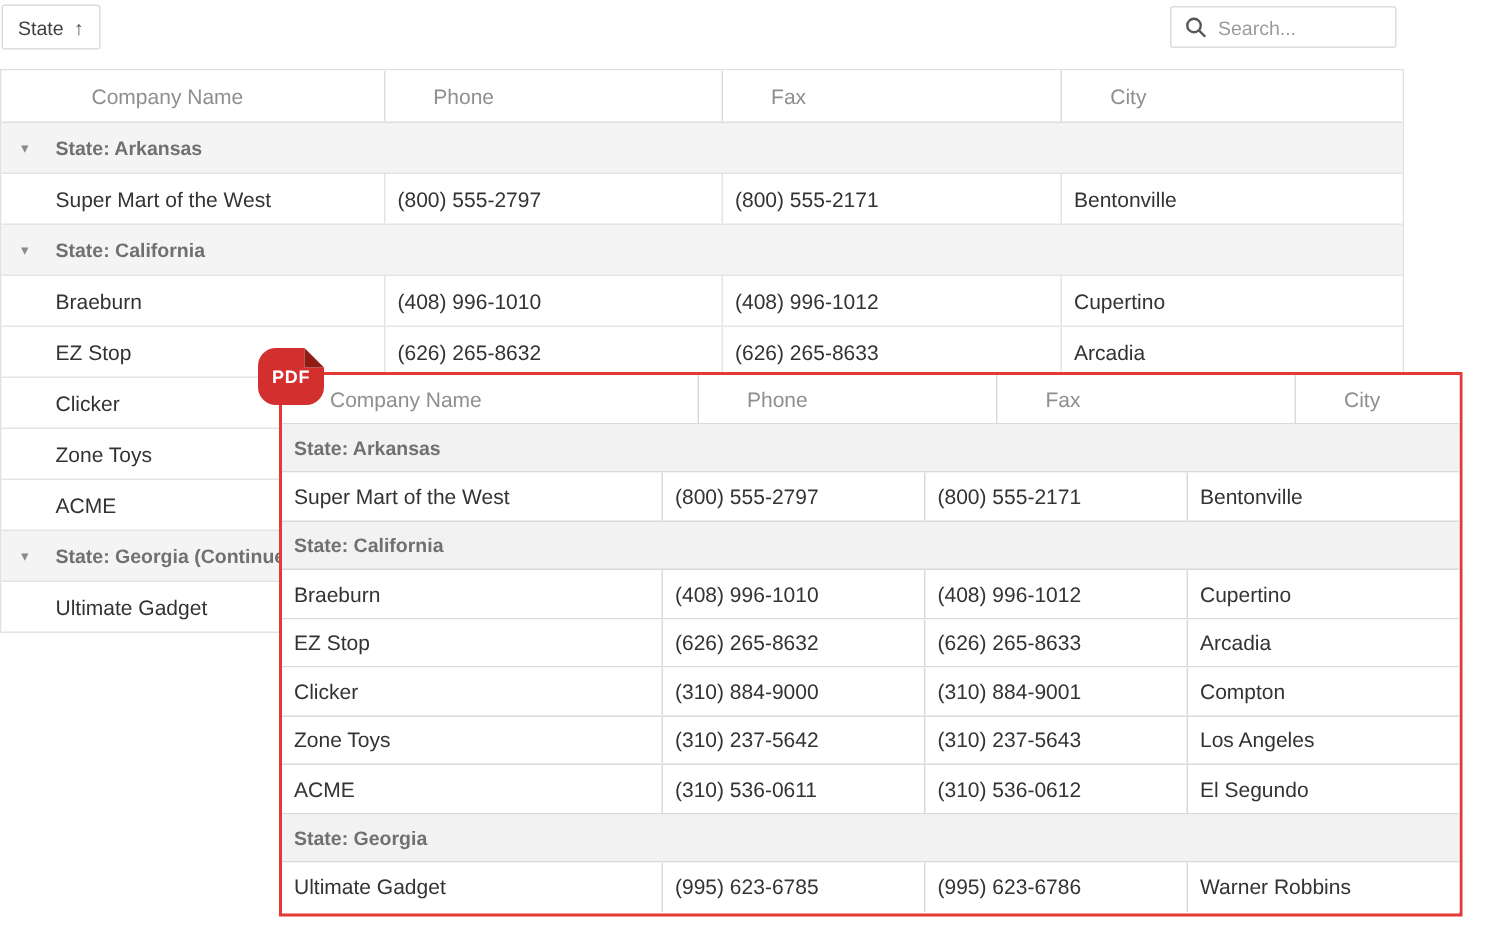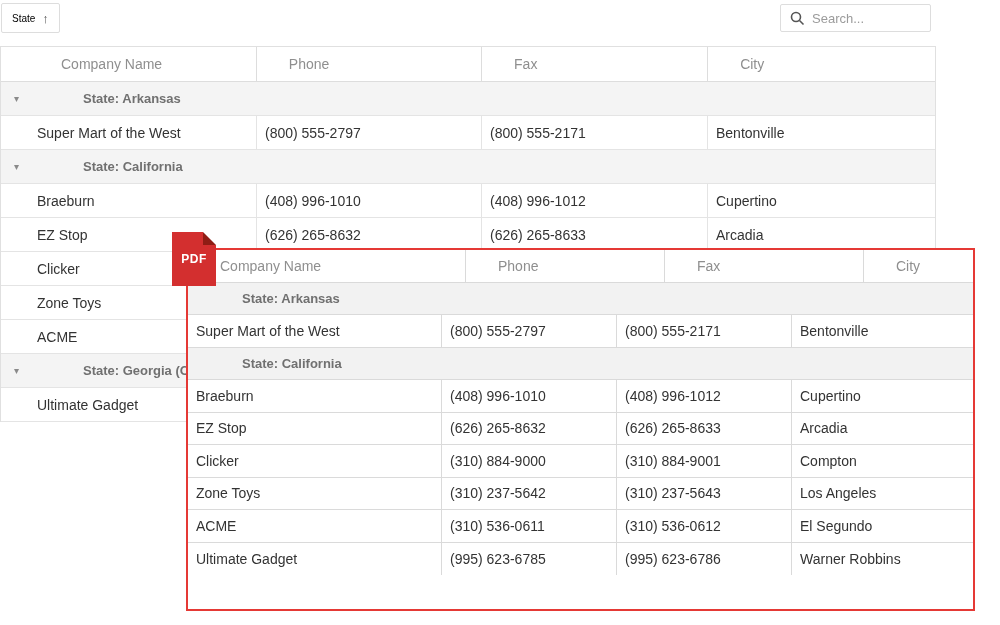"State" .chip-label { color: #000000 -> #404040; font-size: 10px -> 13px }
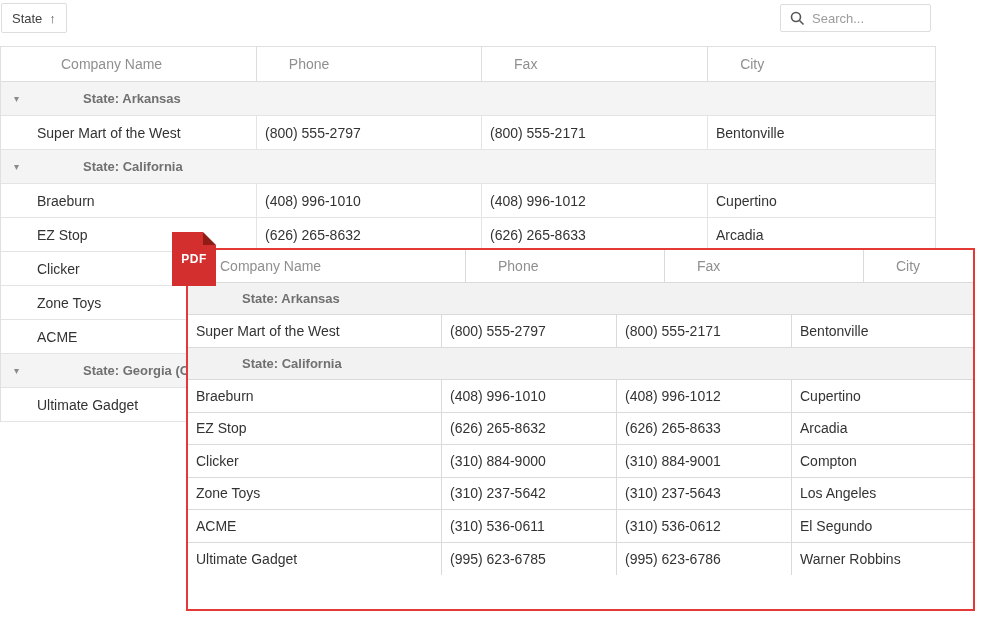"State: Arkansas" .group-label { margin-left: 46px -> none }
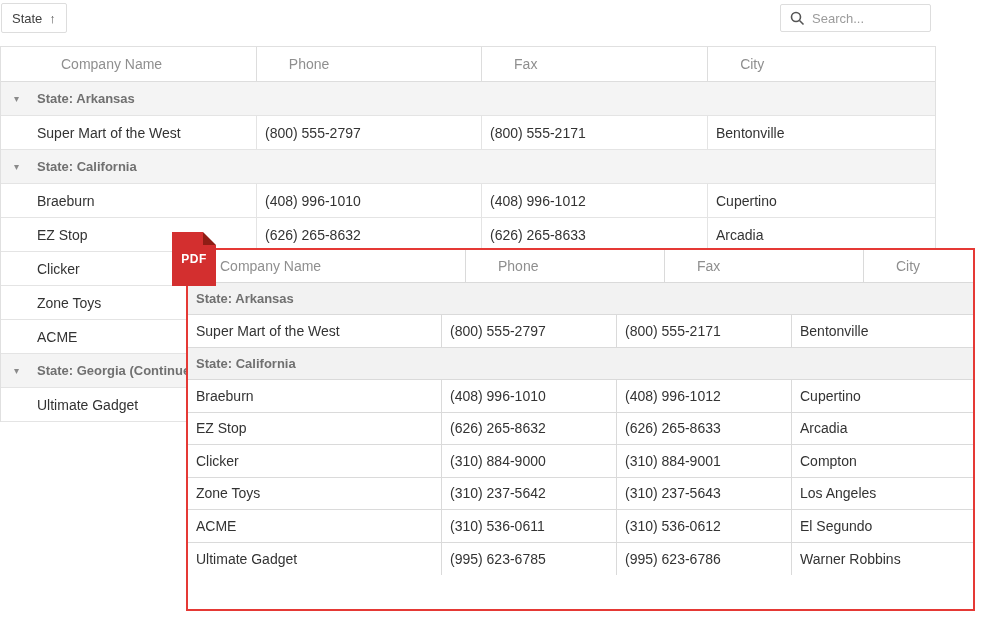"PDF" .pdf-icon { border-radius: 0 -> 12px; height: 54px -> 38px }
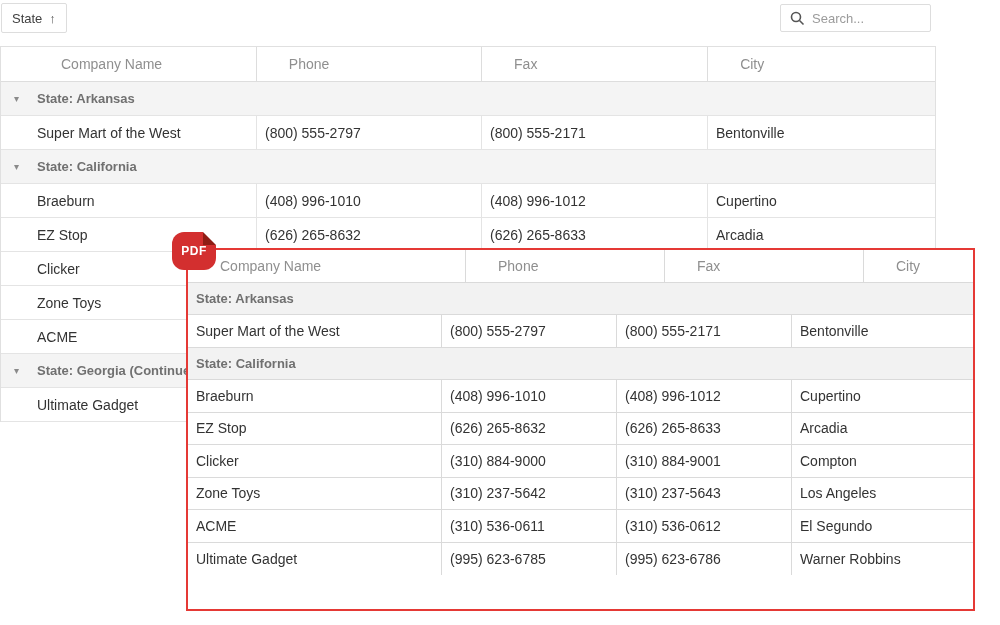"State: Georgia" div.row { html: none -> <div> <span>State: Georgia</span> </div> }
